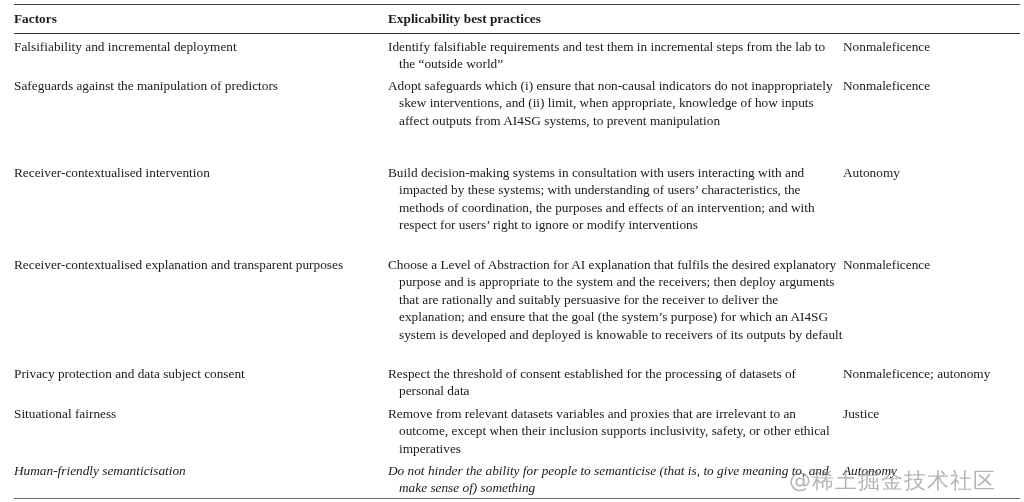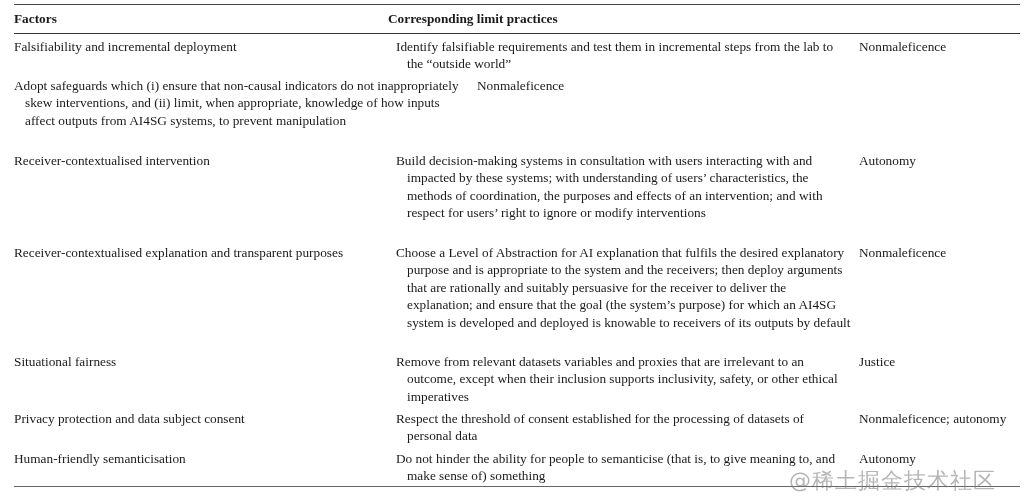"Corresponding limit practices" div.c2 { text: Corresponding limit -> Explicability best }
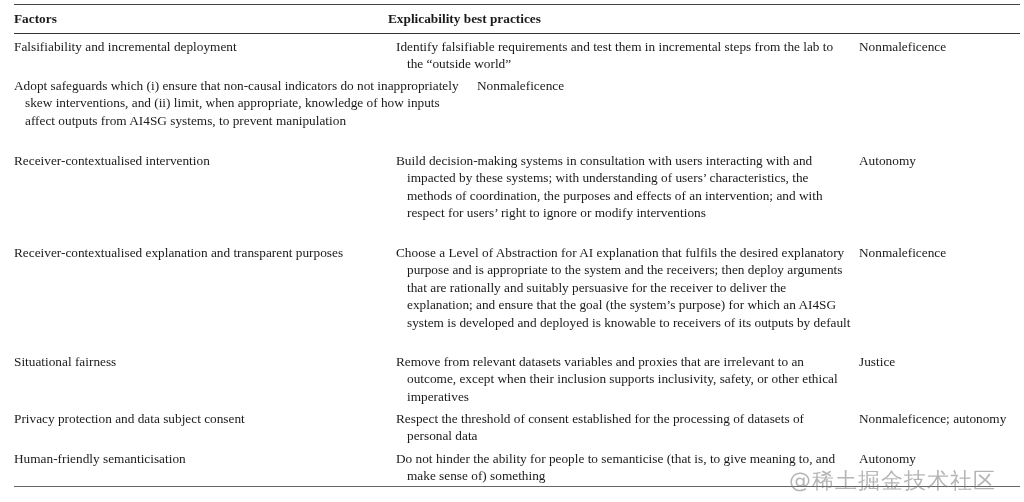"Falsifiability and incremental" .body-row { gap: 8px -> none }
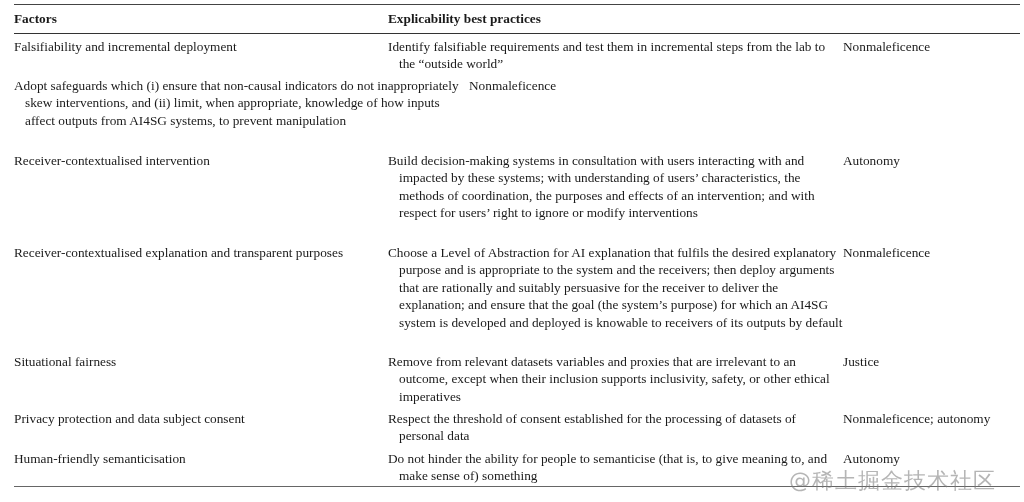"Safeguards against the manipulation of" div.c1 { html: none -> <div>Safeguards against the manipulation of predictors</div> }
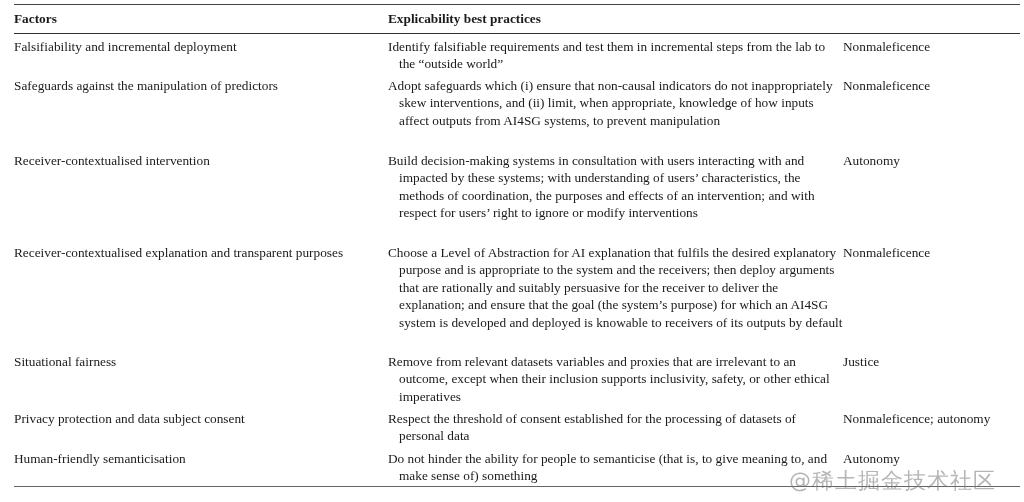"Receiver-contextualised intervention" div.row { margin-top: none -> 12px }
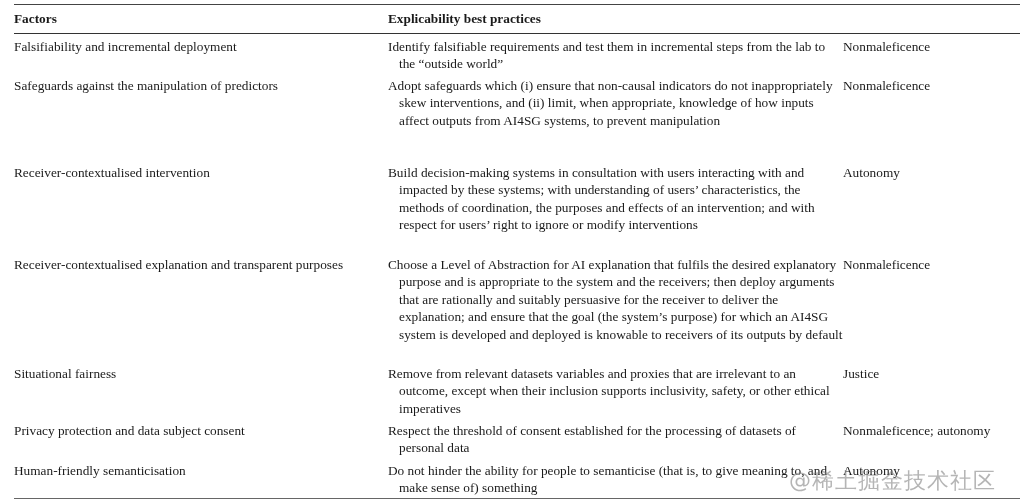"Situational fairness" div.row { order: before "Privacy protection and data subject" -> after "Privacy protection and data subject" }
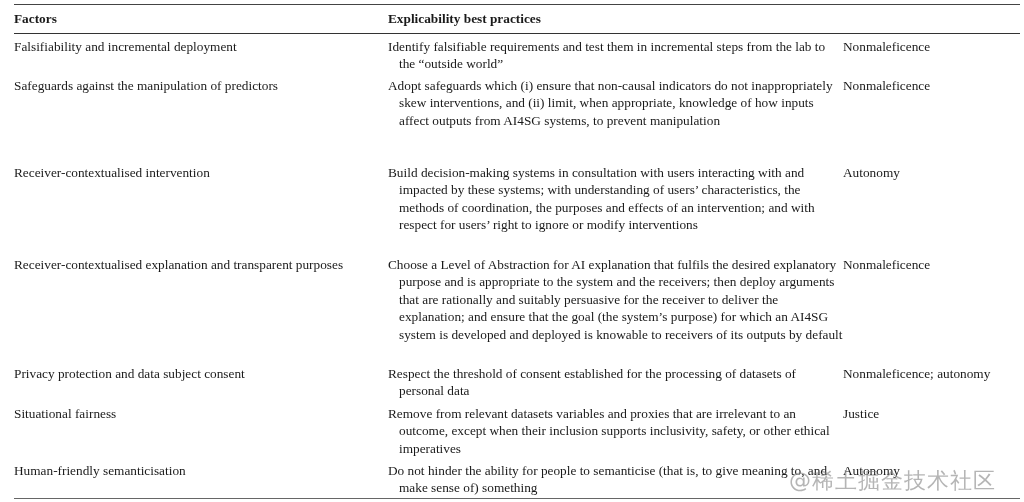"Human-friendly semanticisation" div.row { font-style: none -> italic }
